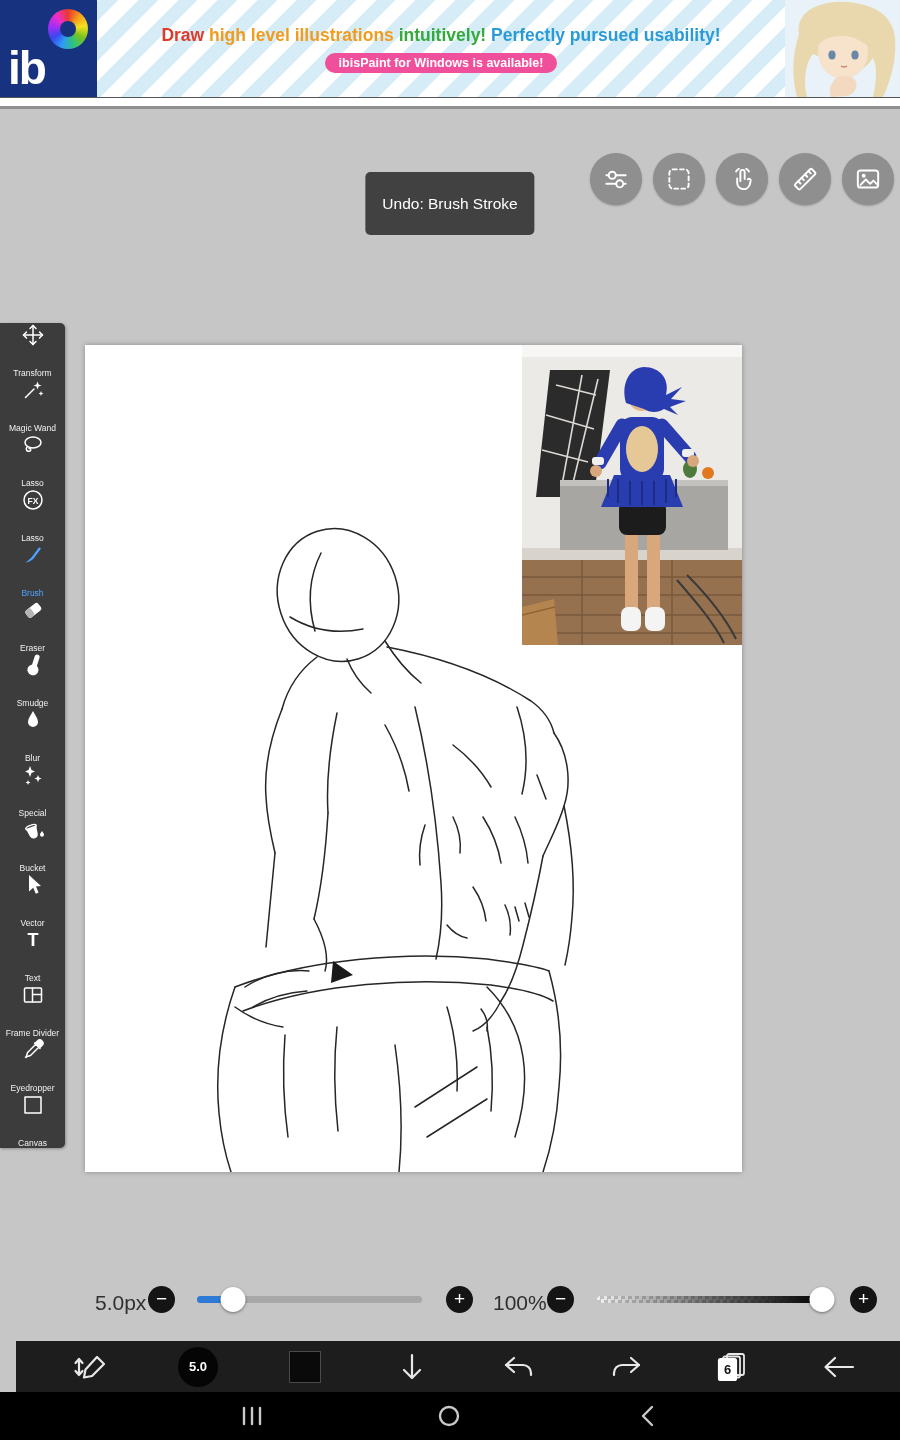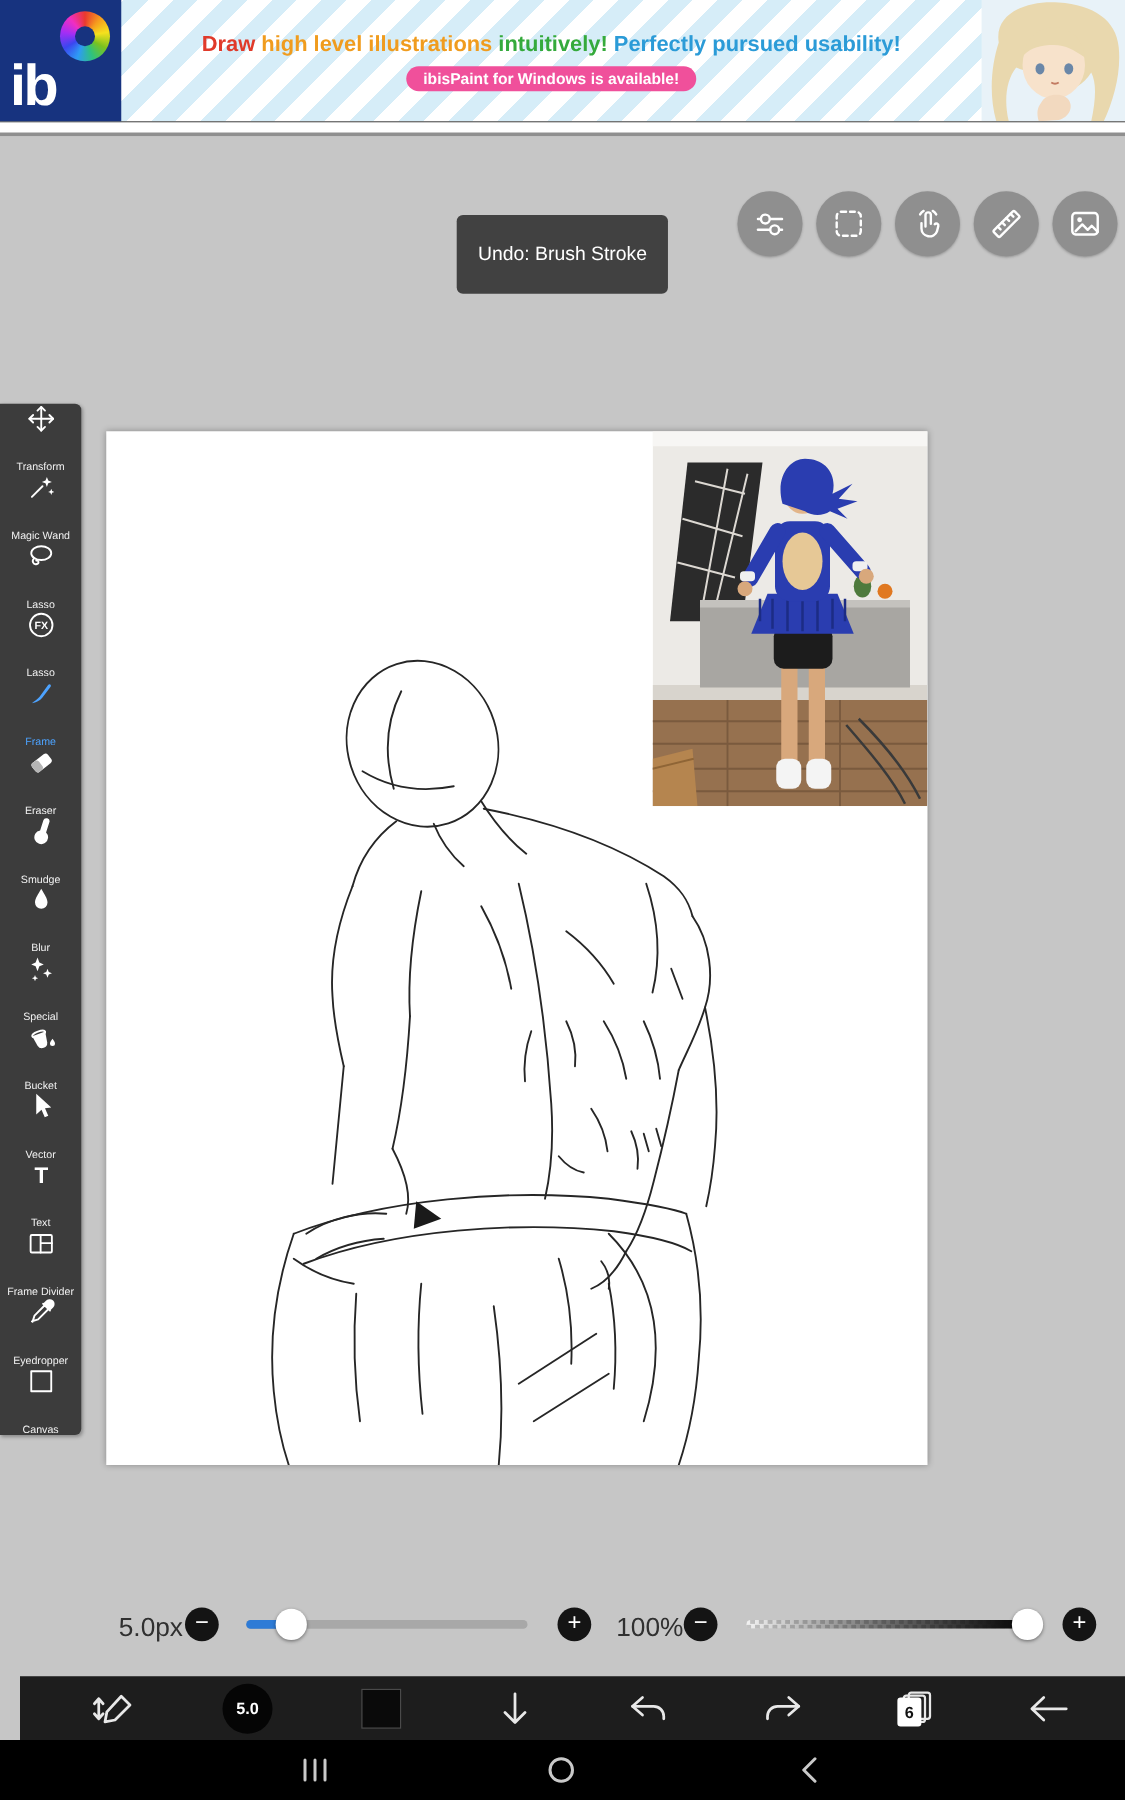"Frame" span.tlabel { text: Frame -> Brush }
